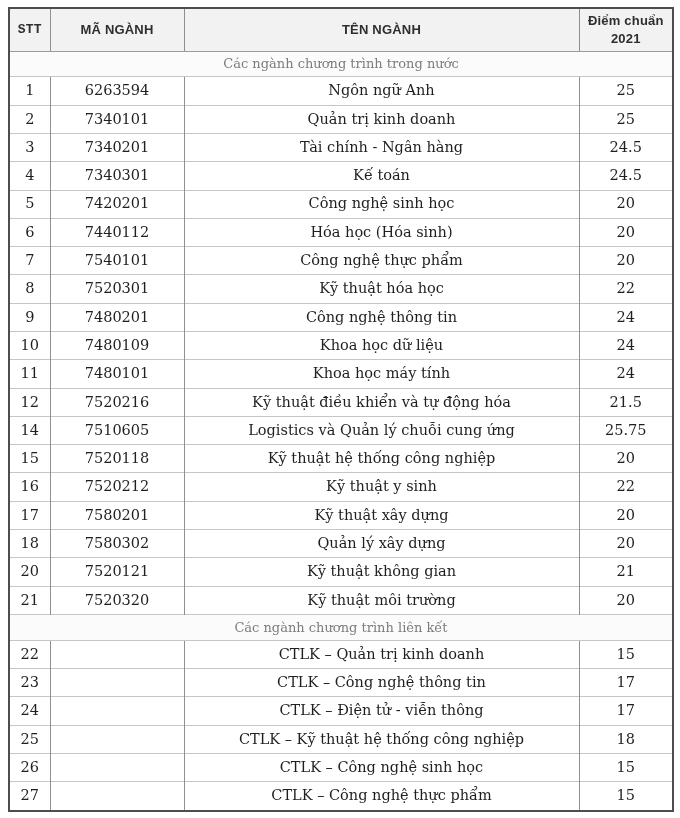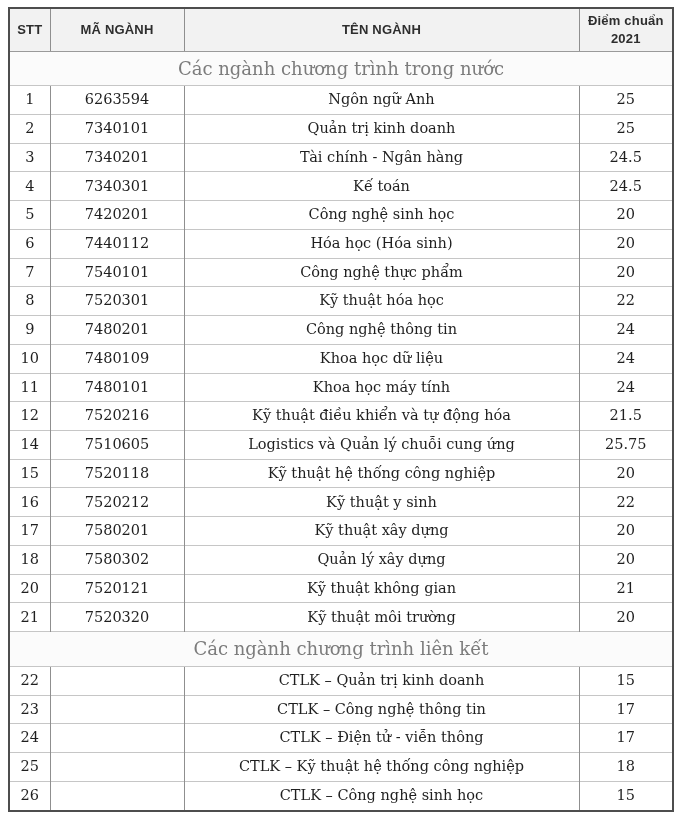"STT" thead th:first-child { font-family: none -> Liberation Mono, monospace }
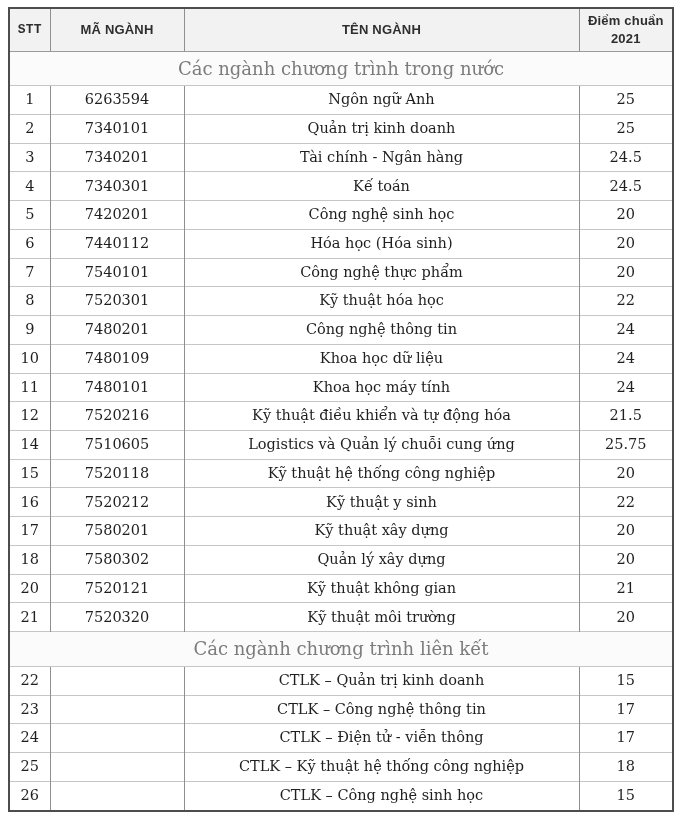"Các ngành chương trình trong" tr.section-row td { font-size: 18px -> 13px }
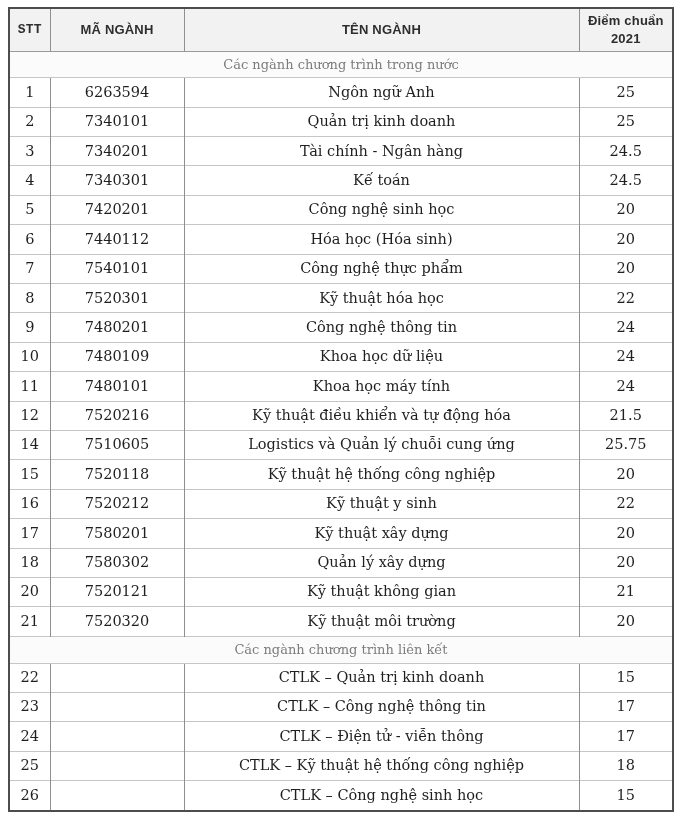"27" tr { html: none -> <tr> <td>27</td> <td></td> <td>CTLK – Công nghệ thực phẩm</td> <td>15</td> </tr> }
